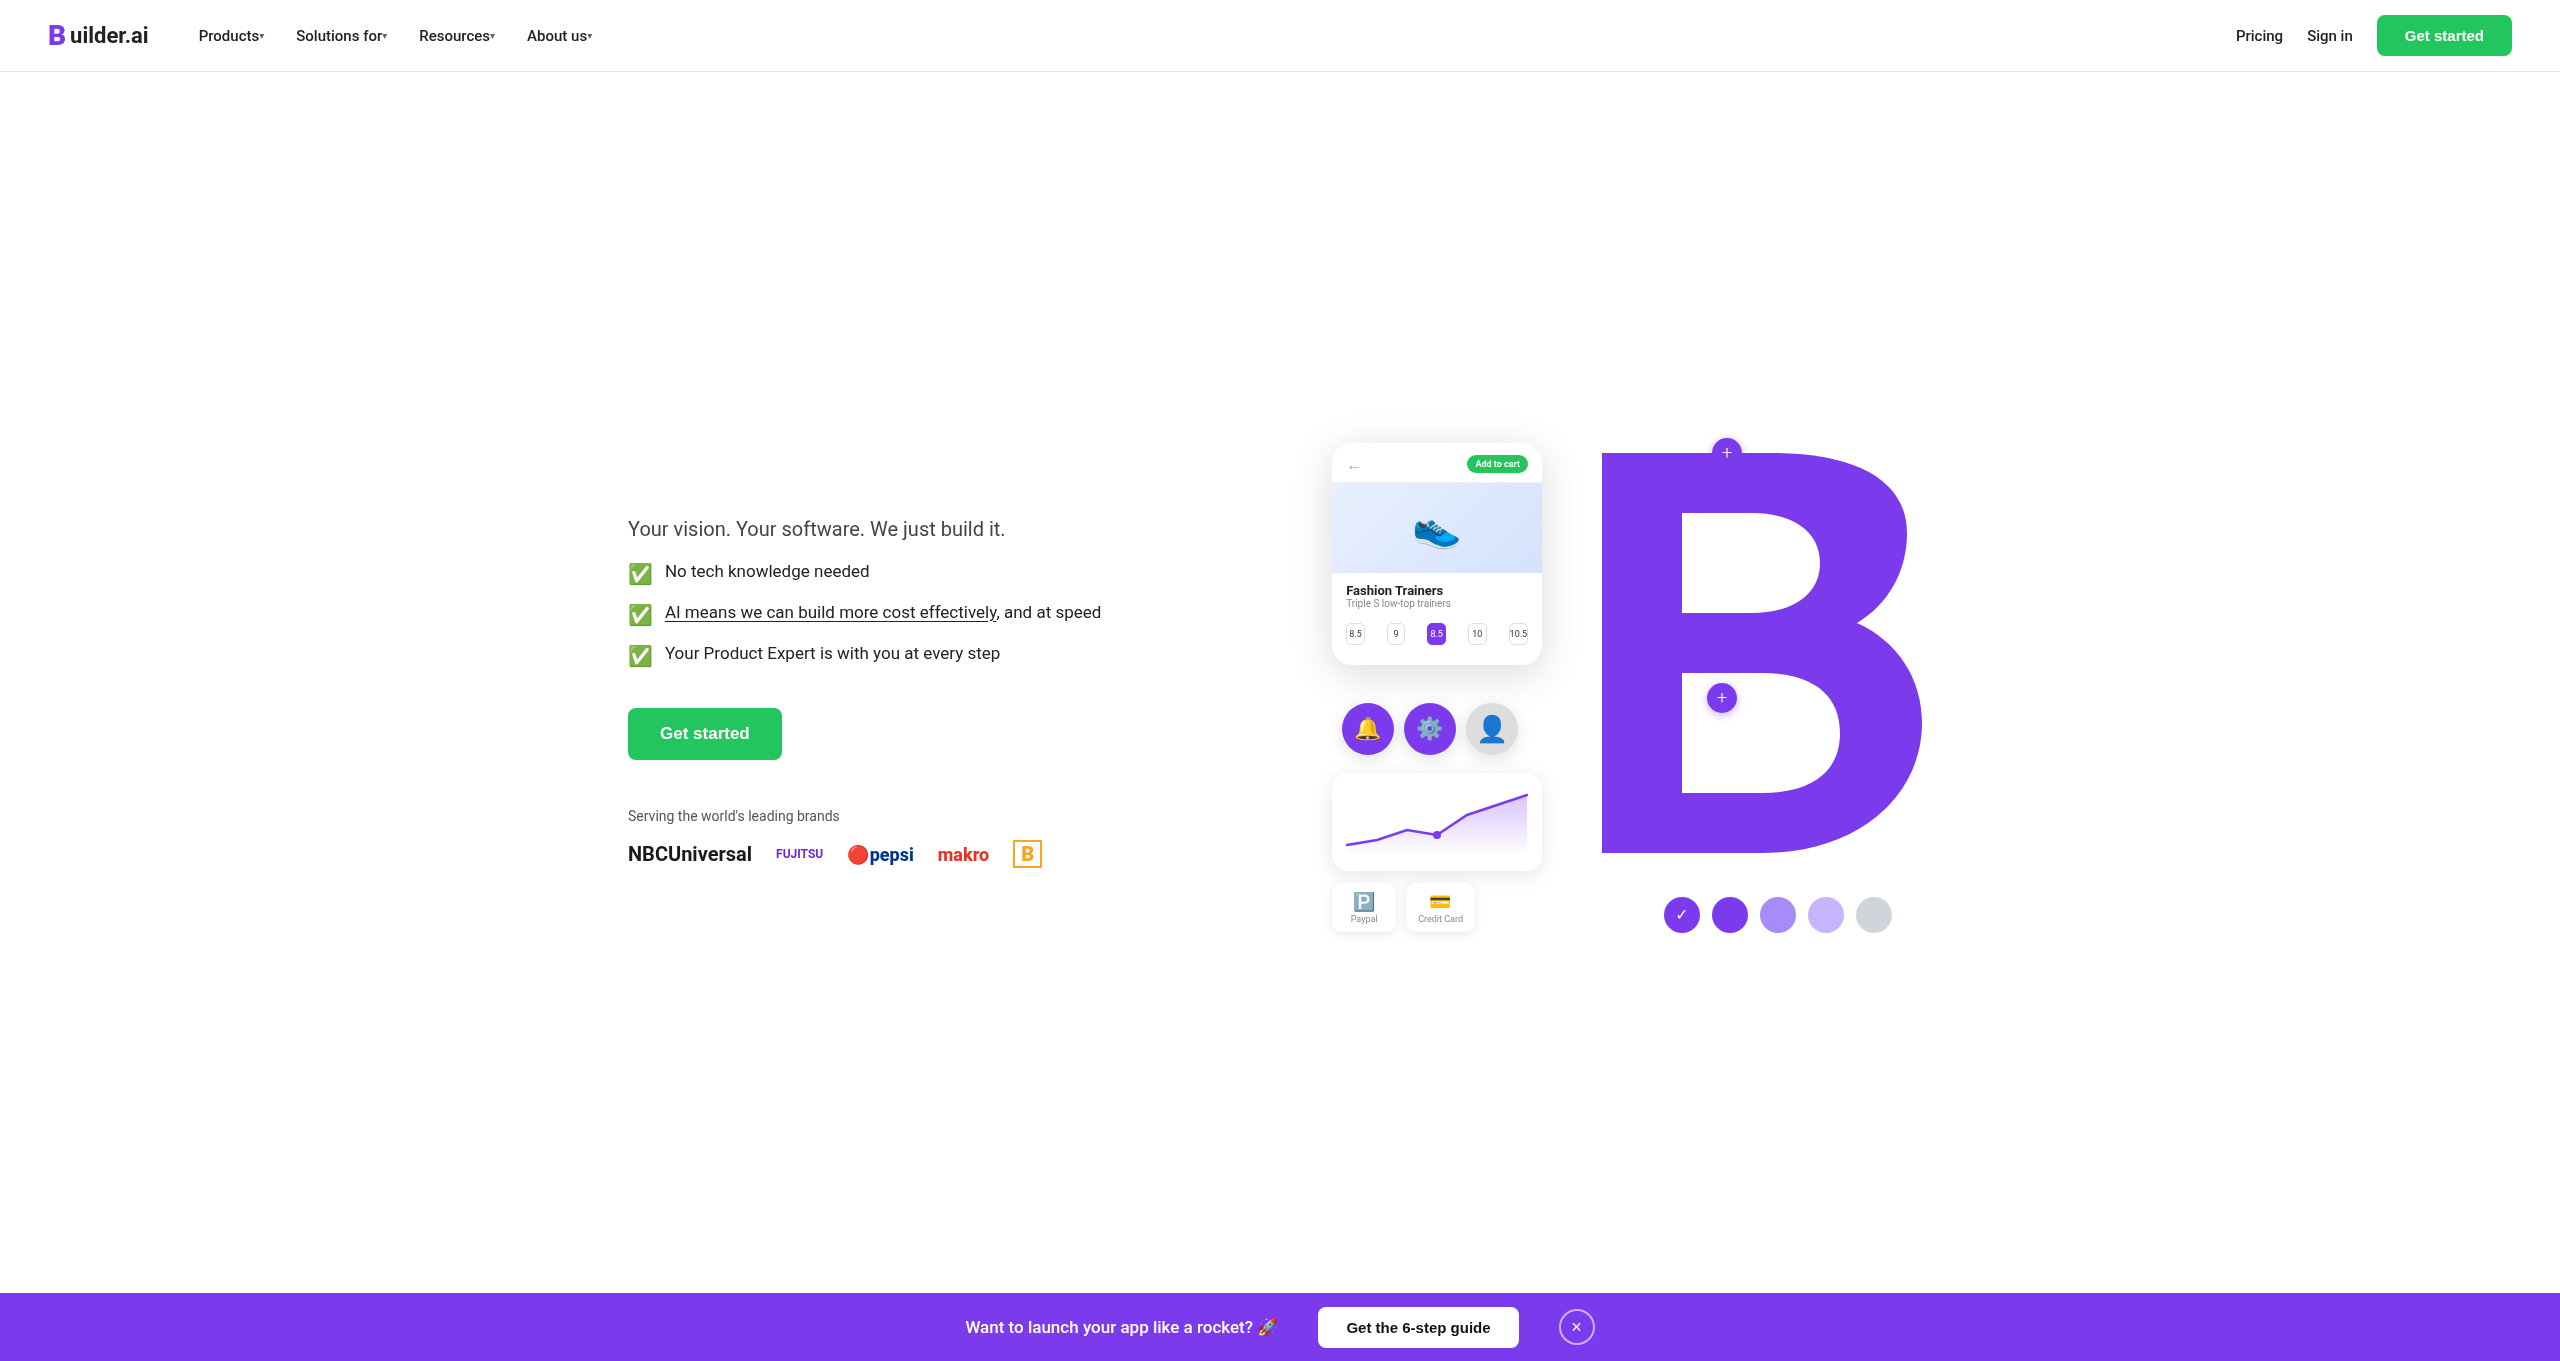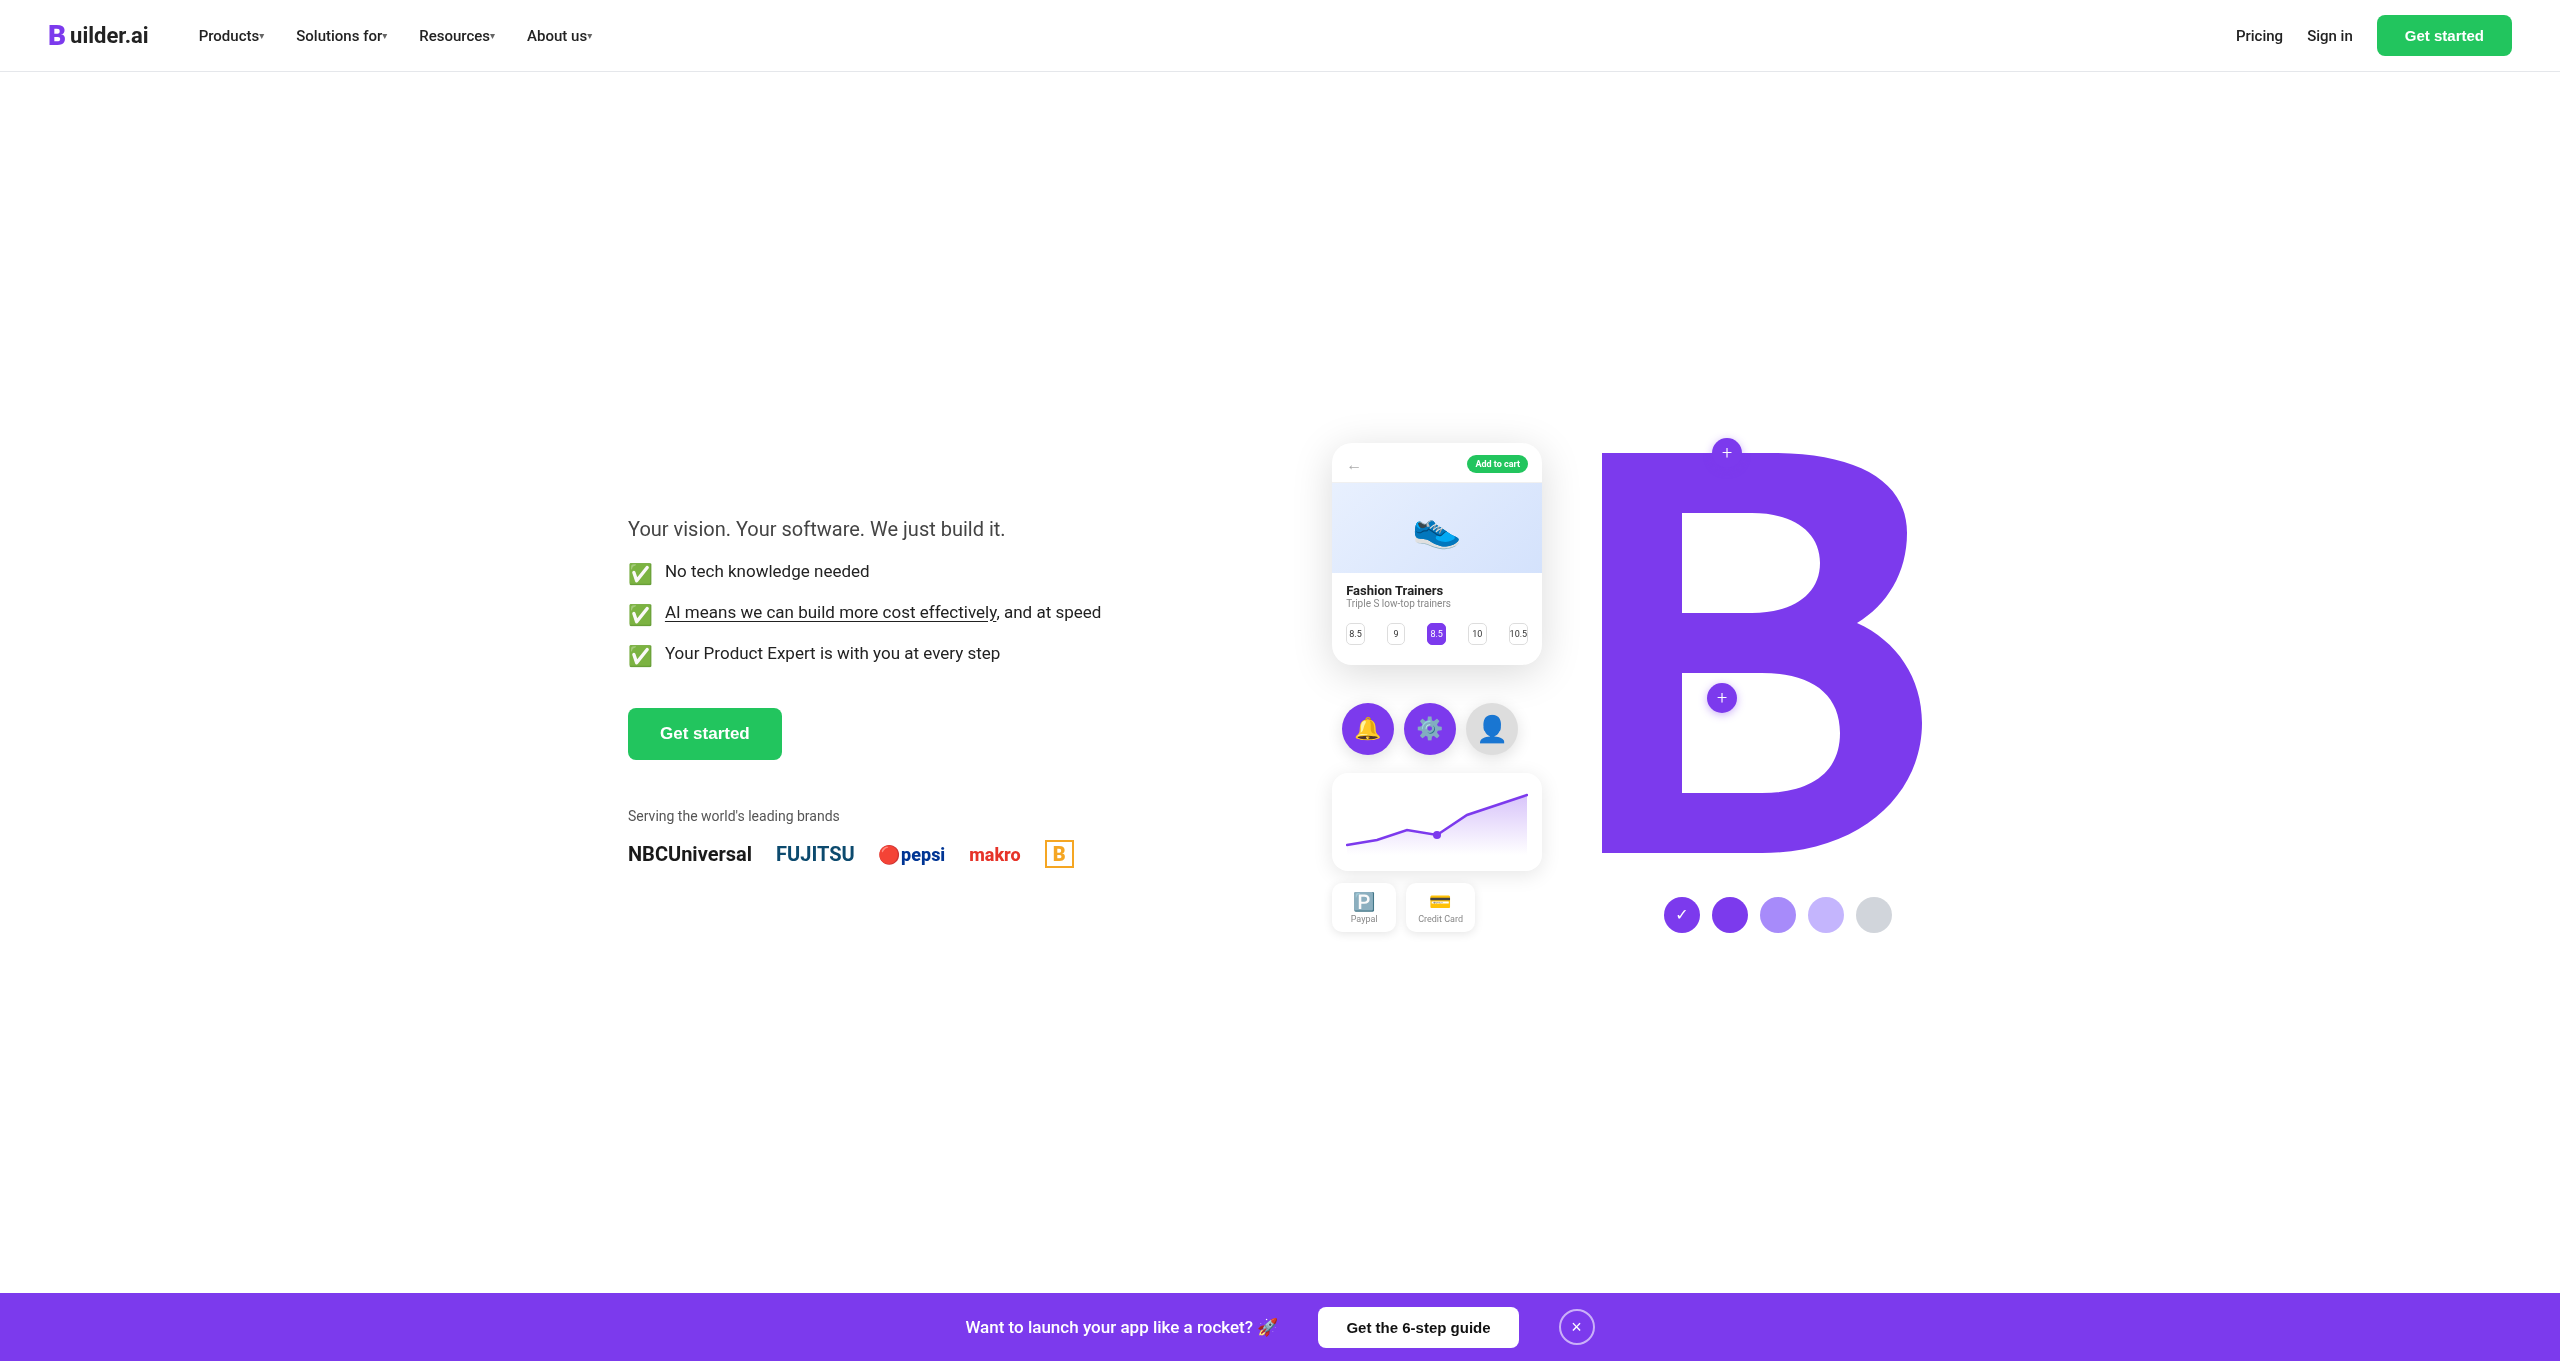"FUJITSU" .brand-fujitsu { color: #0c4a6e -> #6d28d9; font-size: 20px -> 12px }
